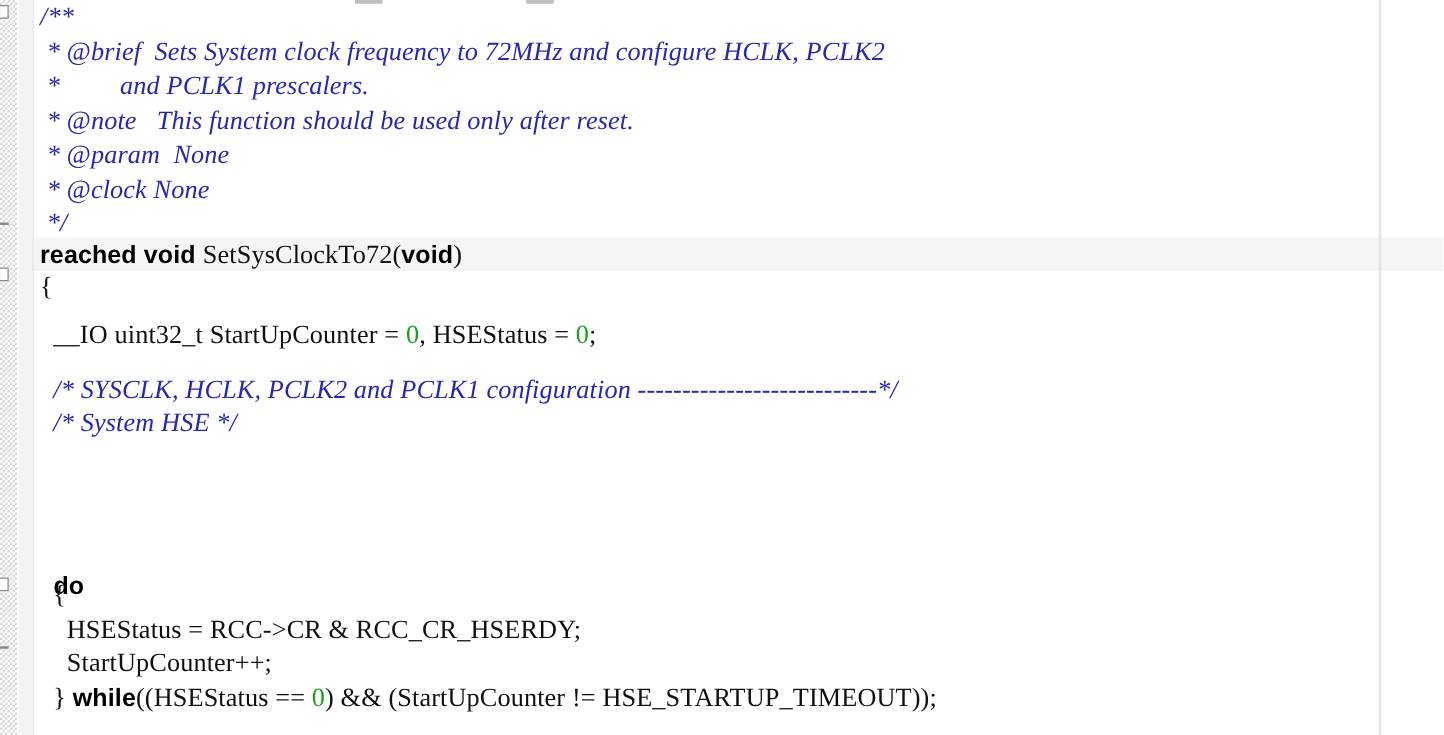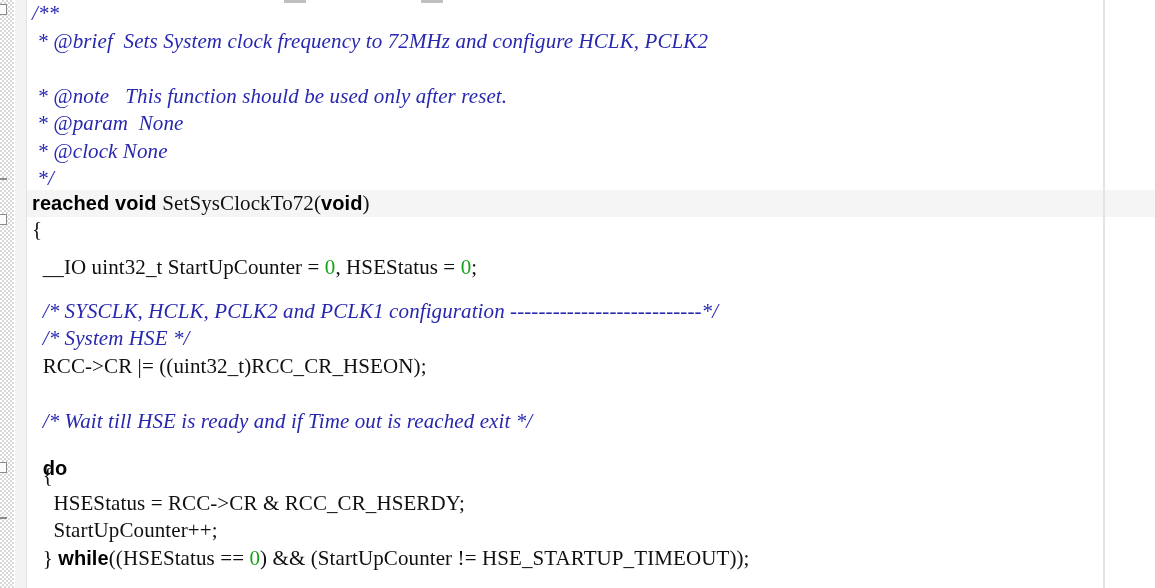"* and PCLK1 prescalers." div.code-line { html: none -> <div><span> * and PCLK1 prescalers.</span></div> }
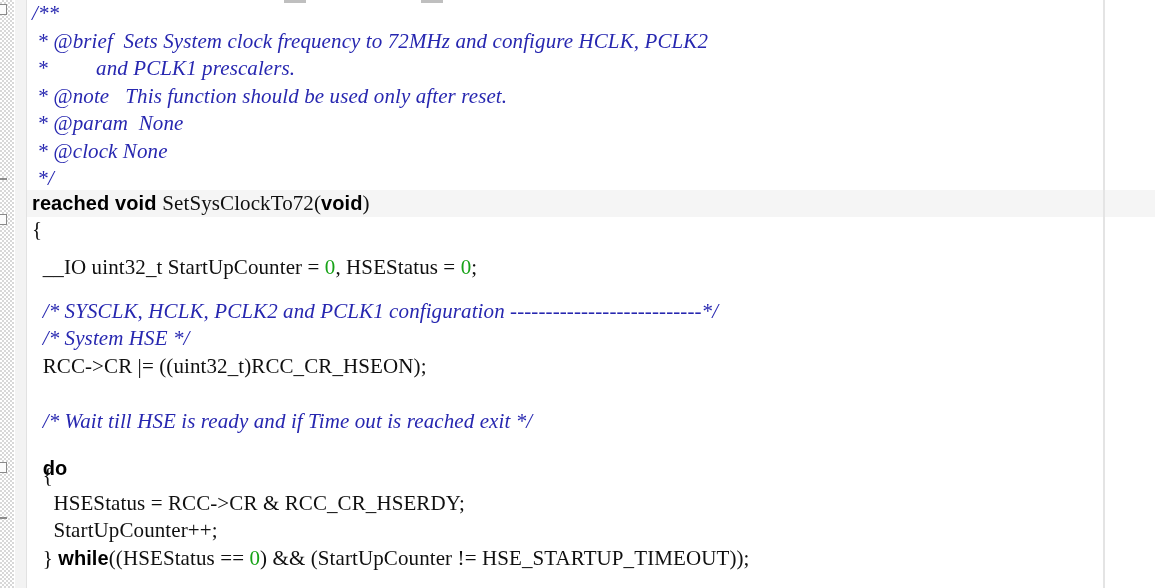"RCC->CR |= ((uint32_t)RCC_CR_HSEON);" div.code-line { html: <div><span> RCC-&gt;CR |= ((uint32_t)RCC_CR_HSEON);</span></div> -> none }
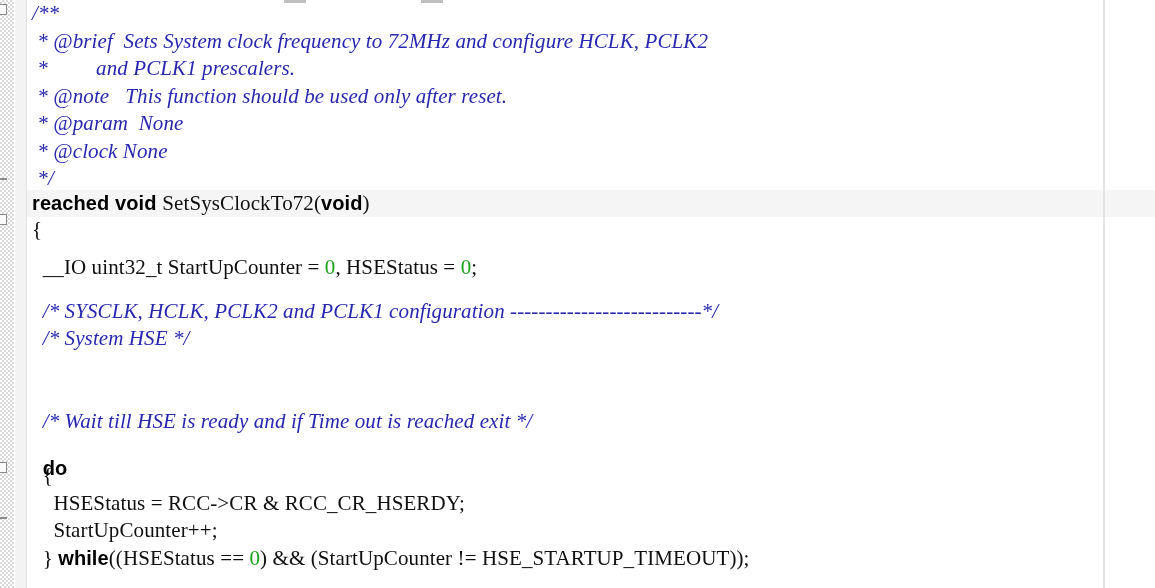"/* Wait till HSE is" div.code-line { html: <div><span> /* Wait till HSE is ready and if Time out is reached exit */</span></div> -> none }
